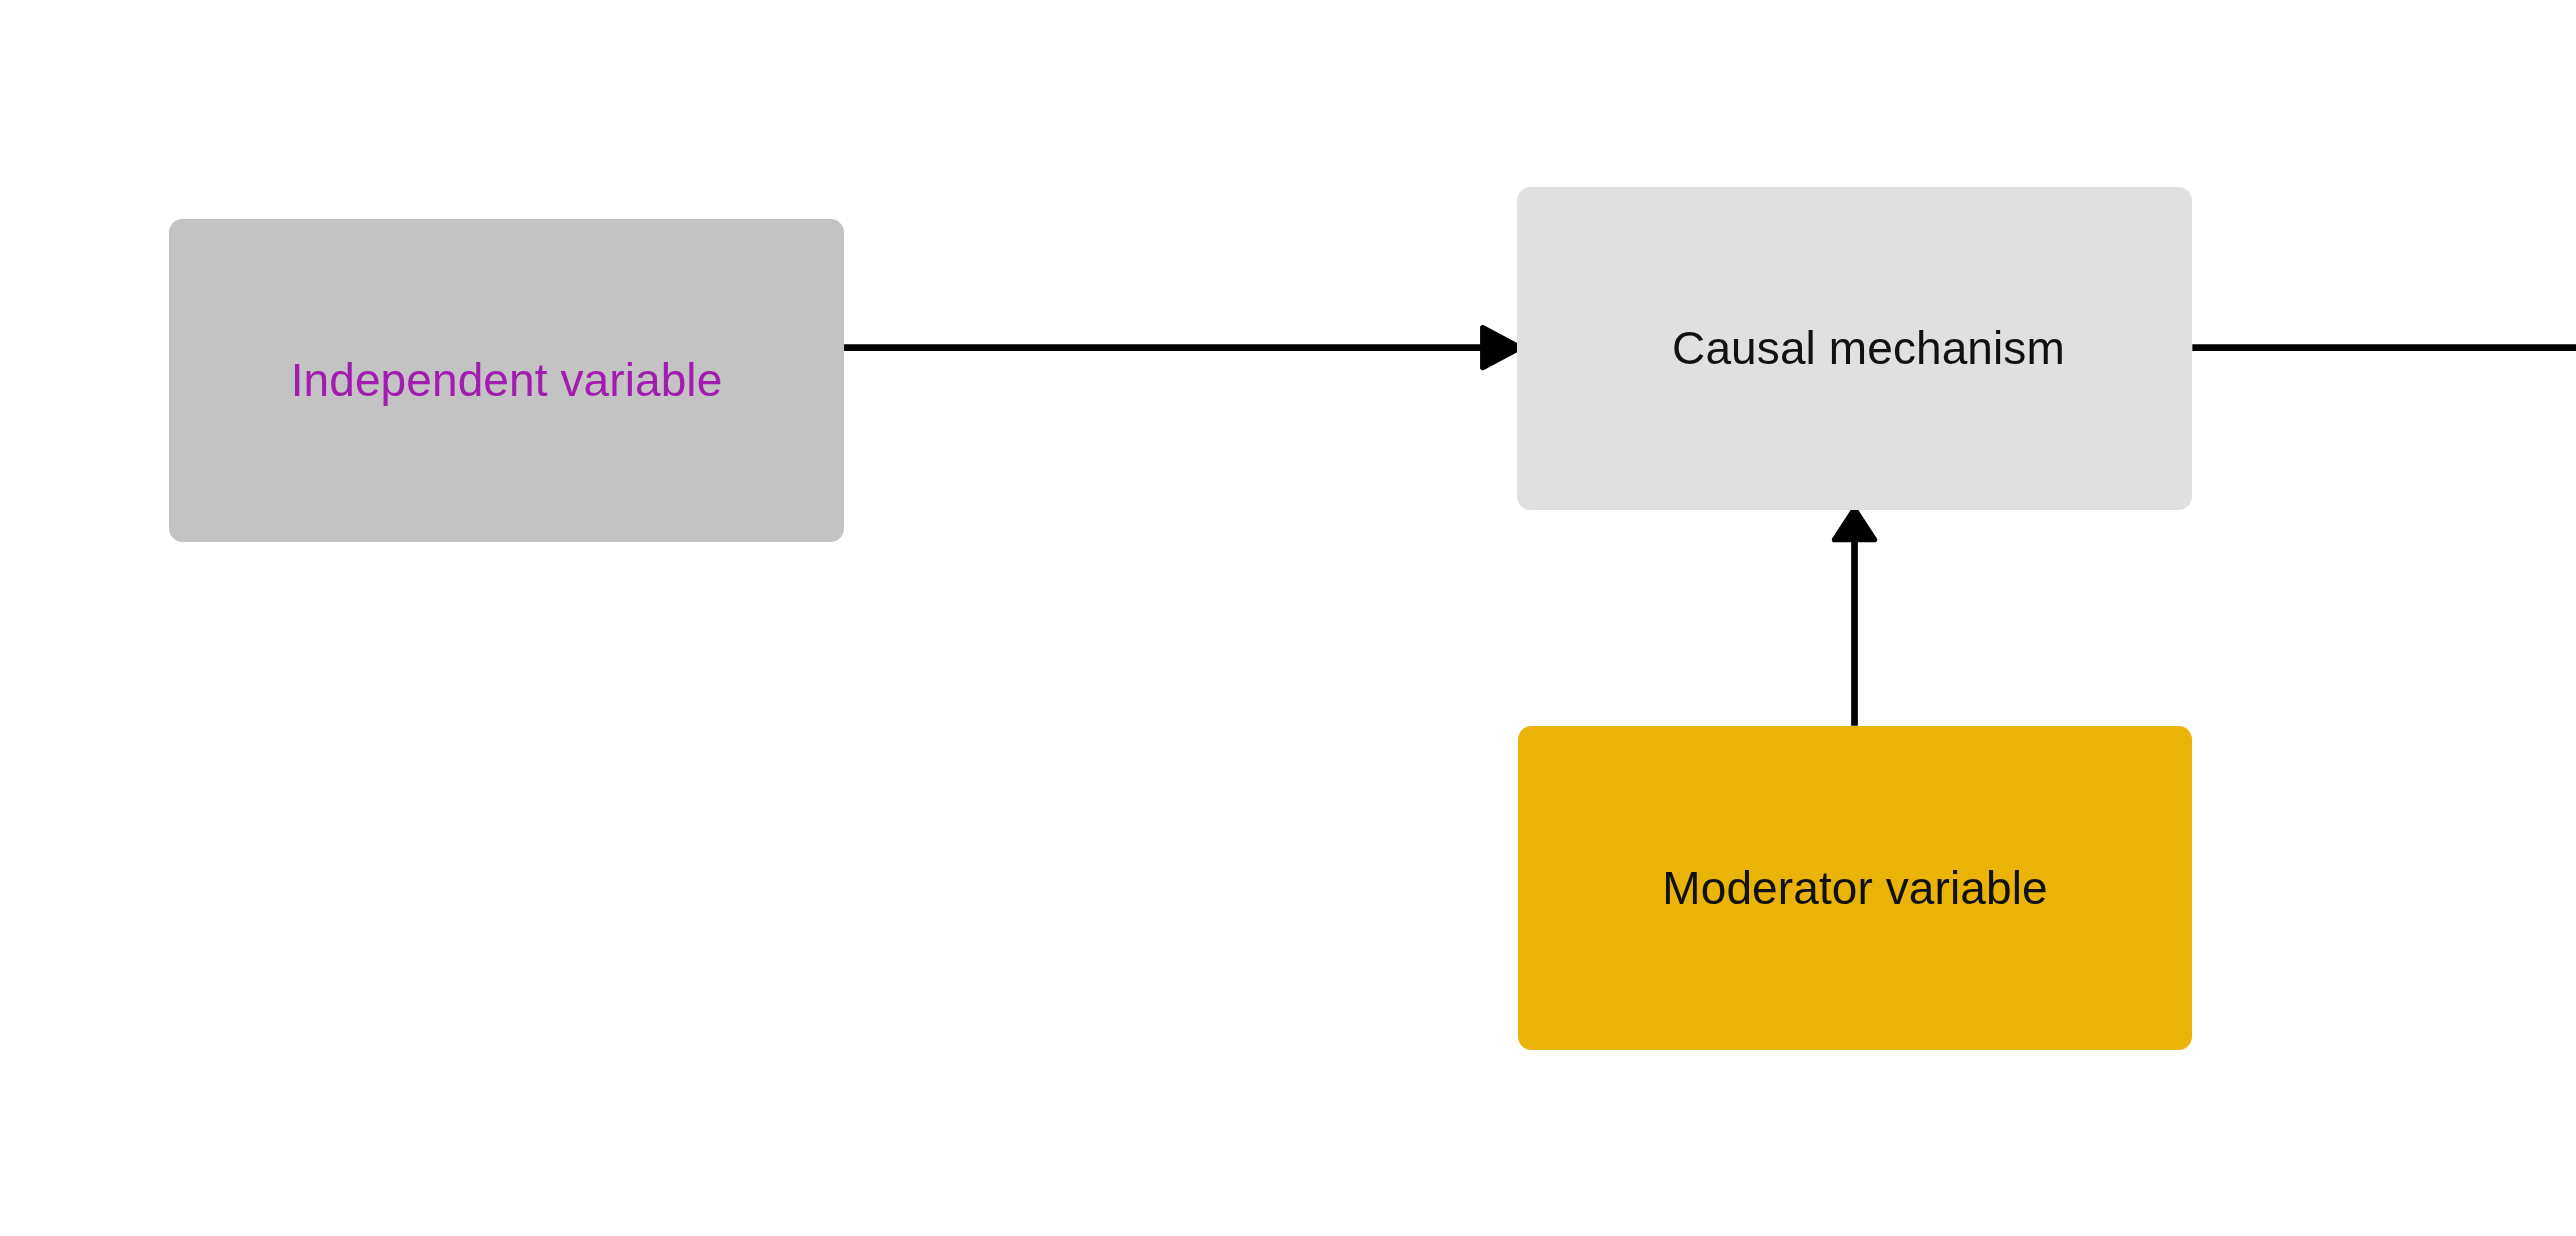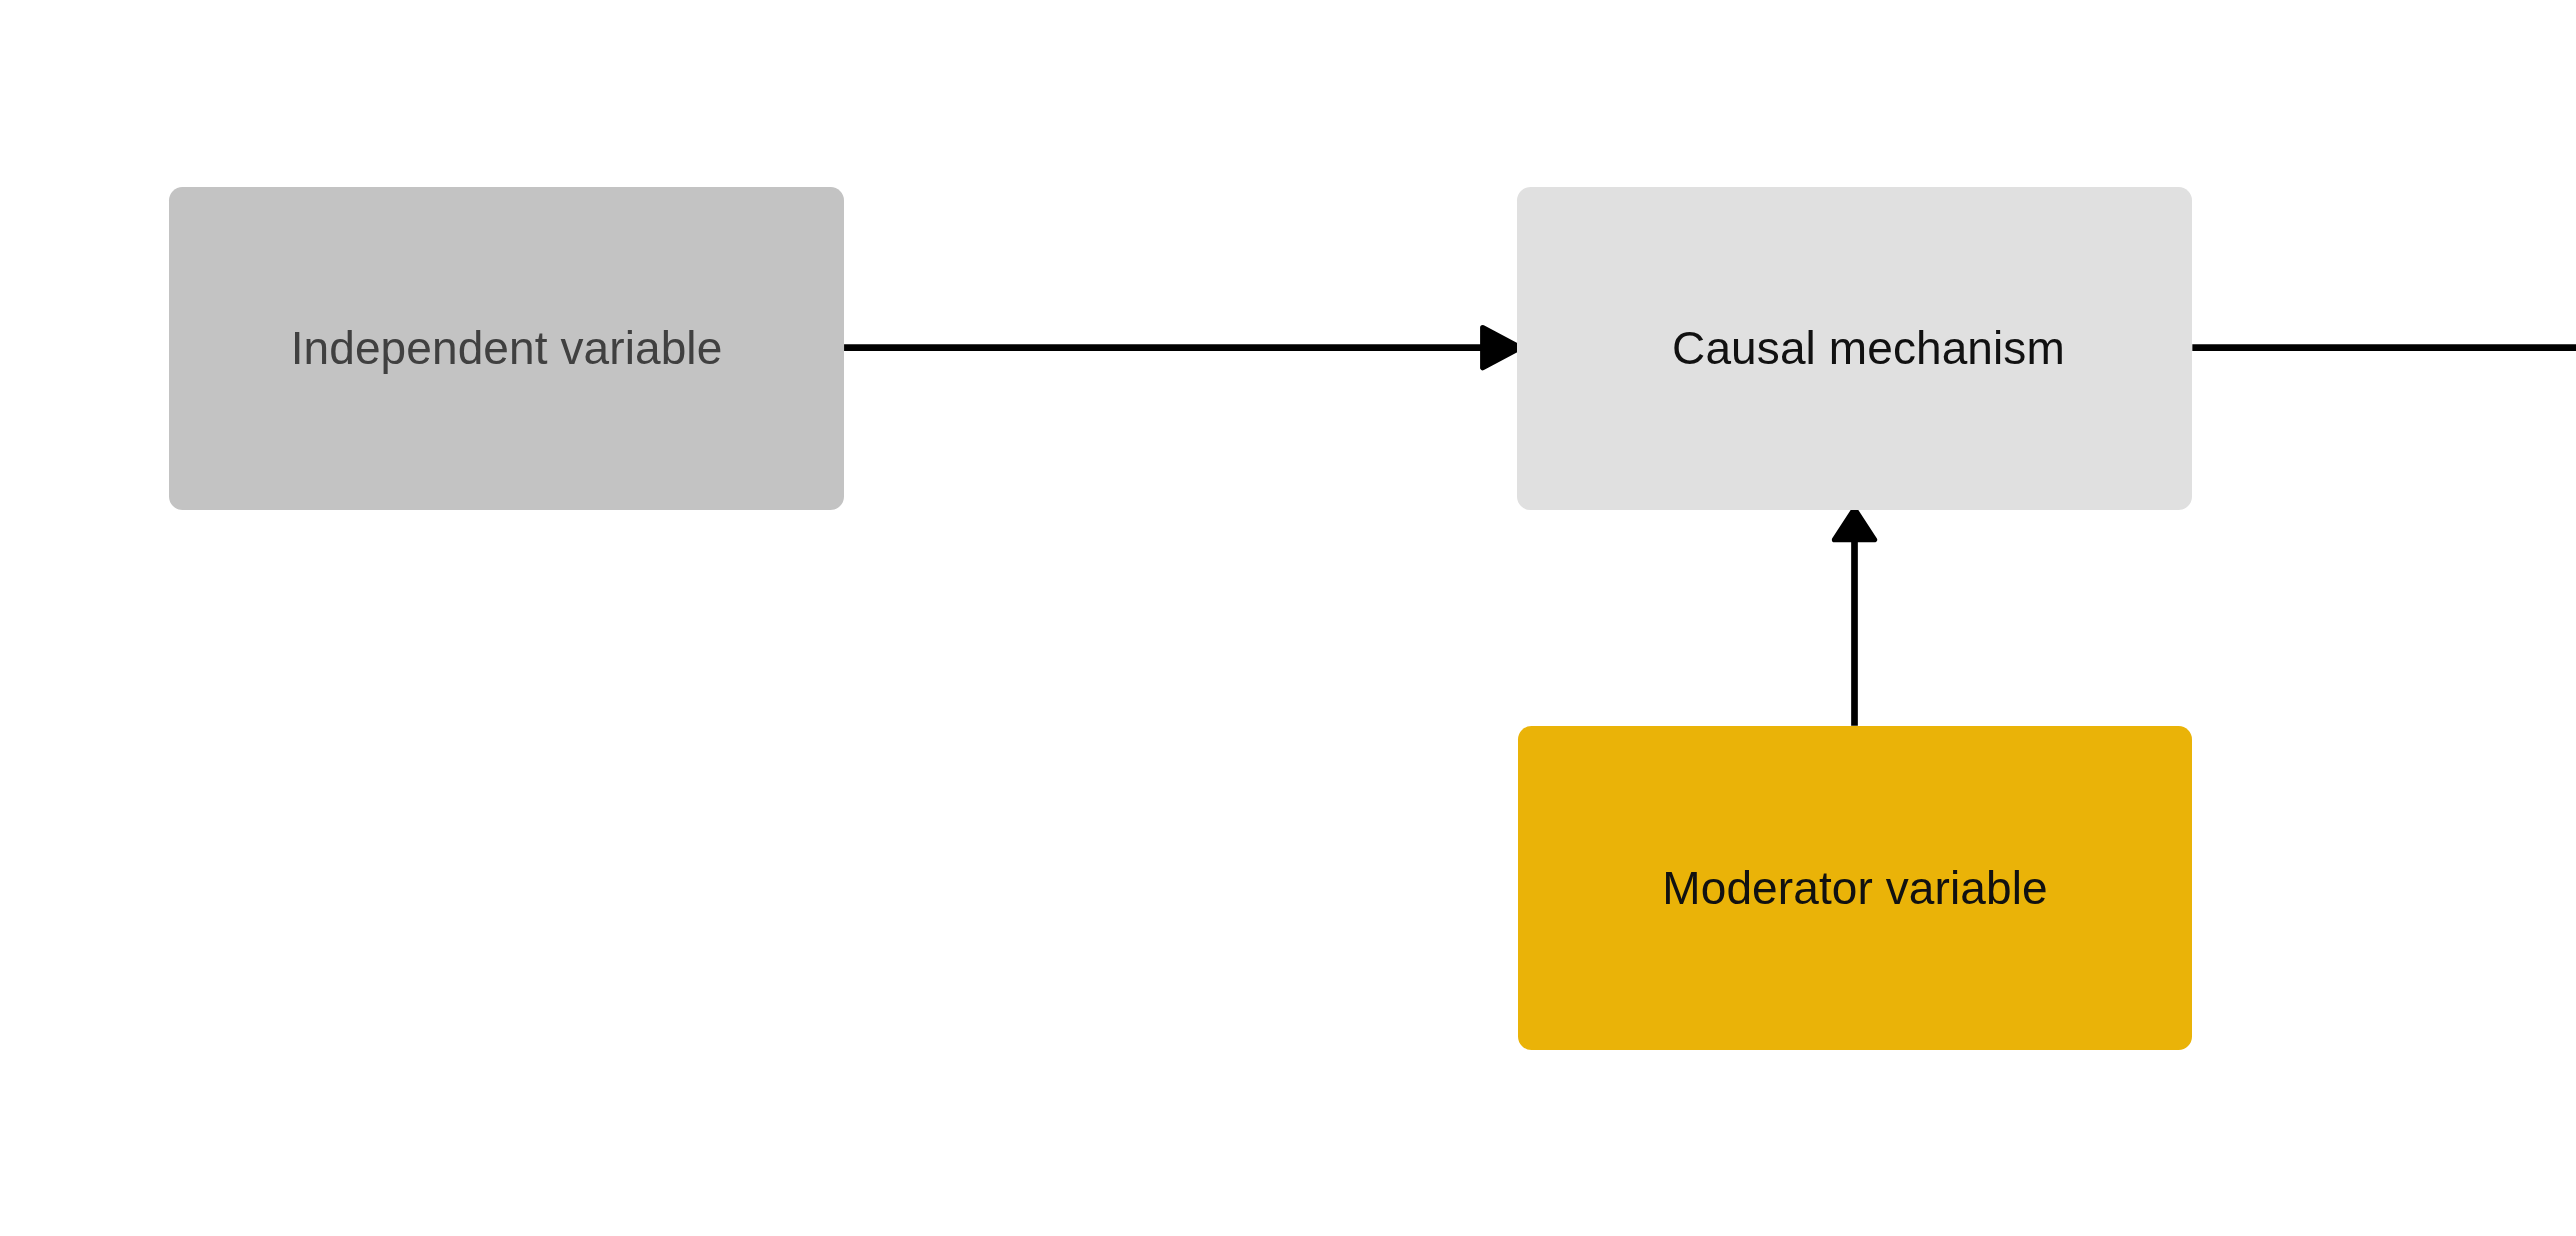"Independent variable" div.node { color: #404040 -> #a21caf; margin-top: none -> 32px }
